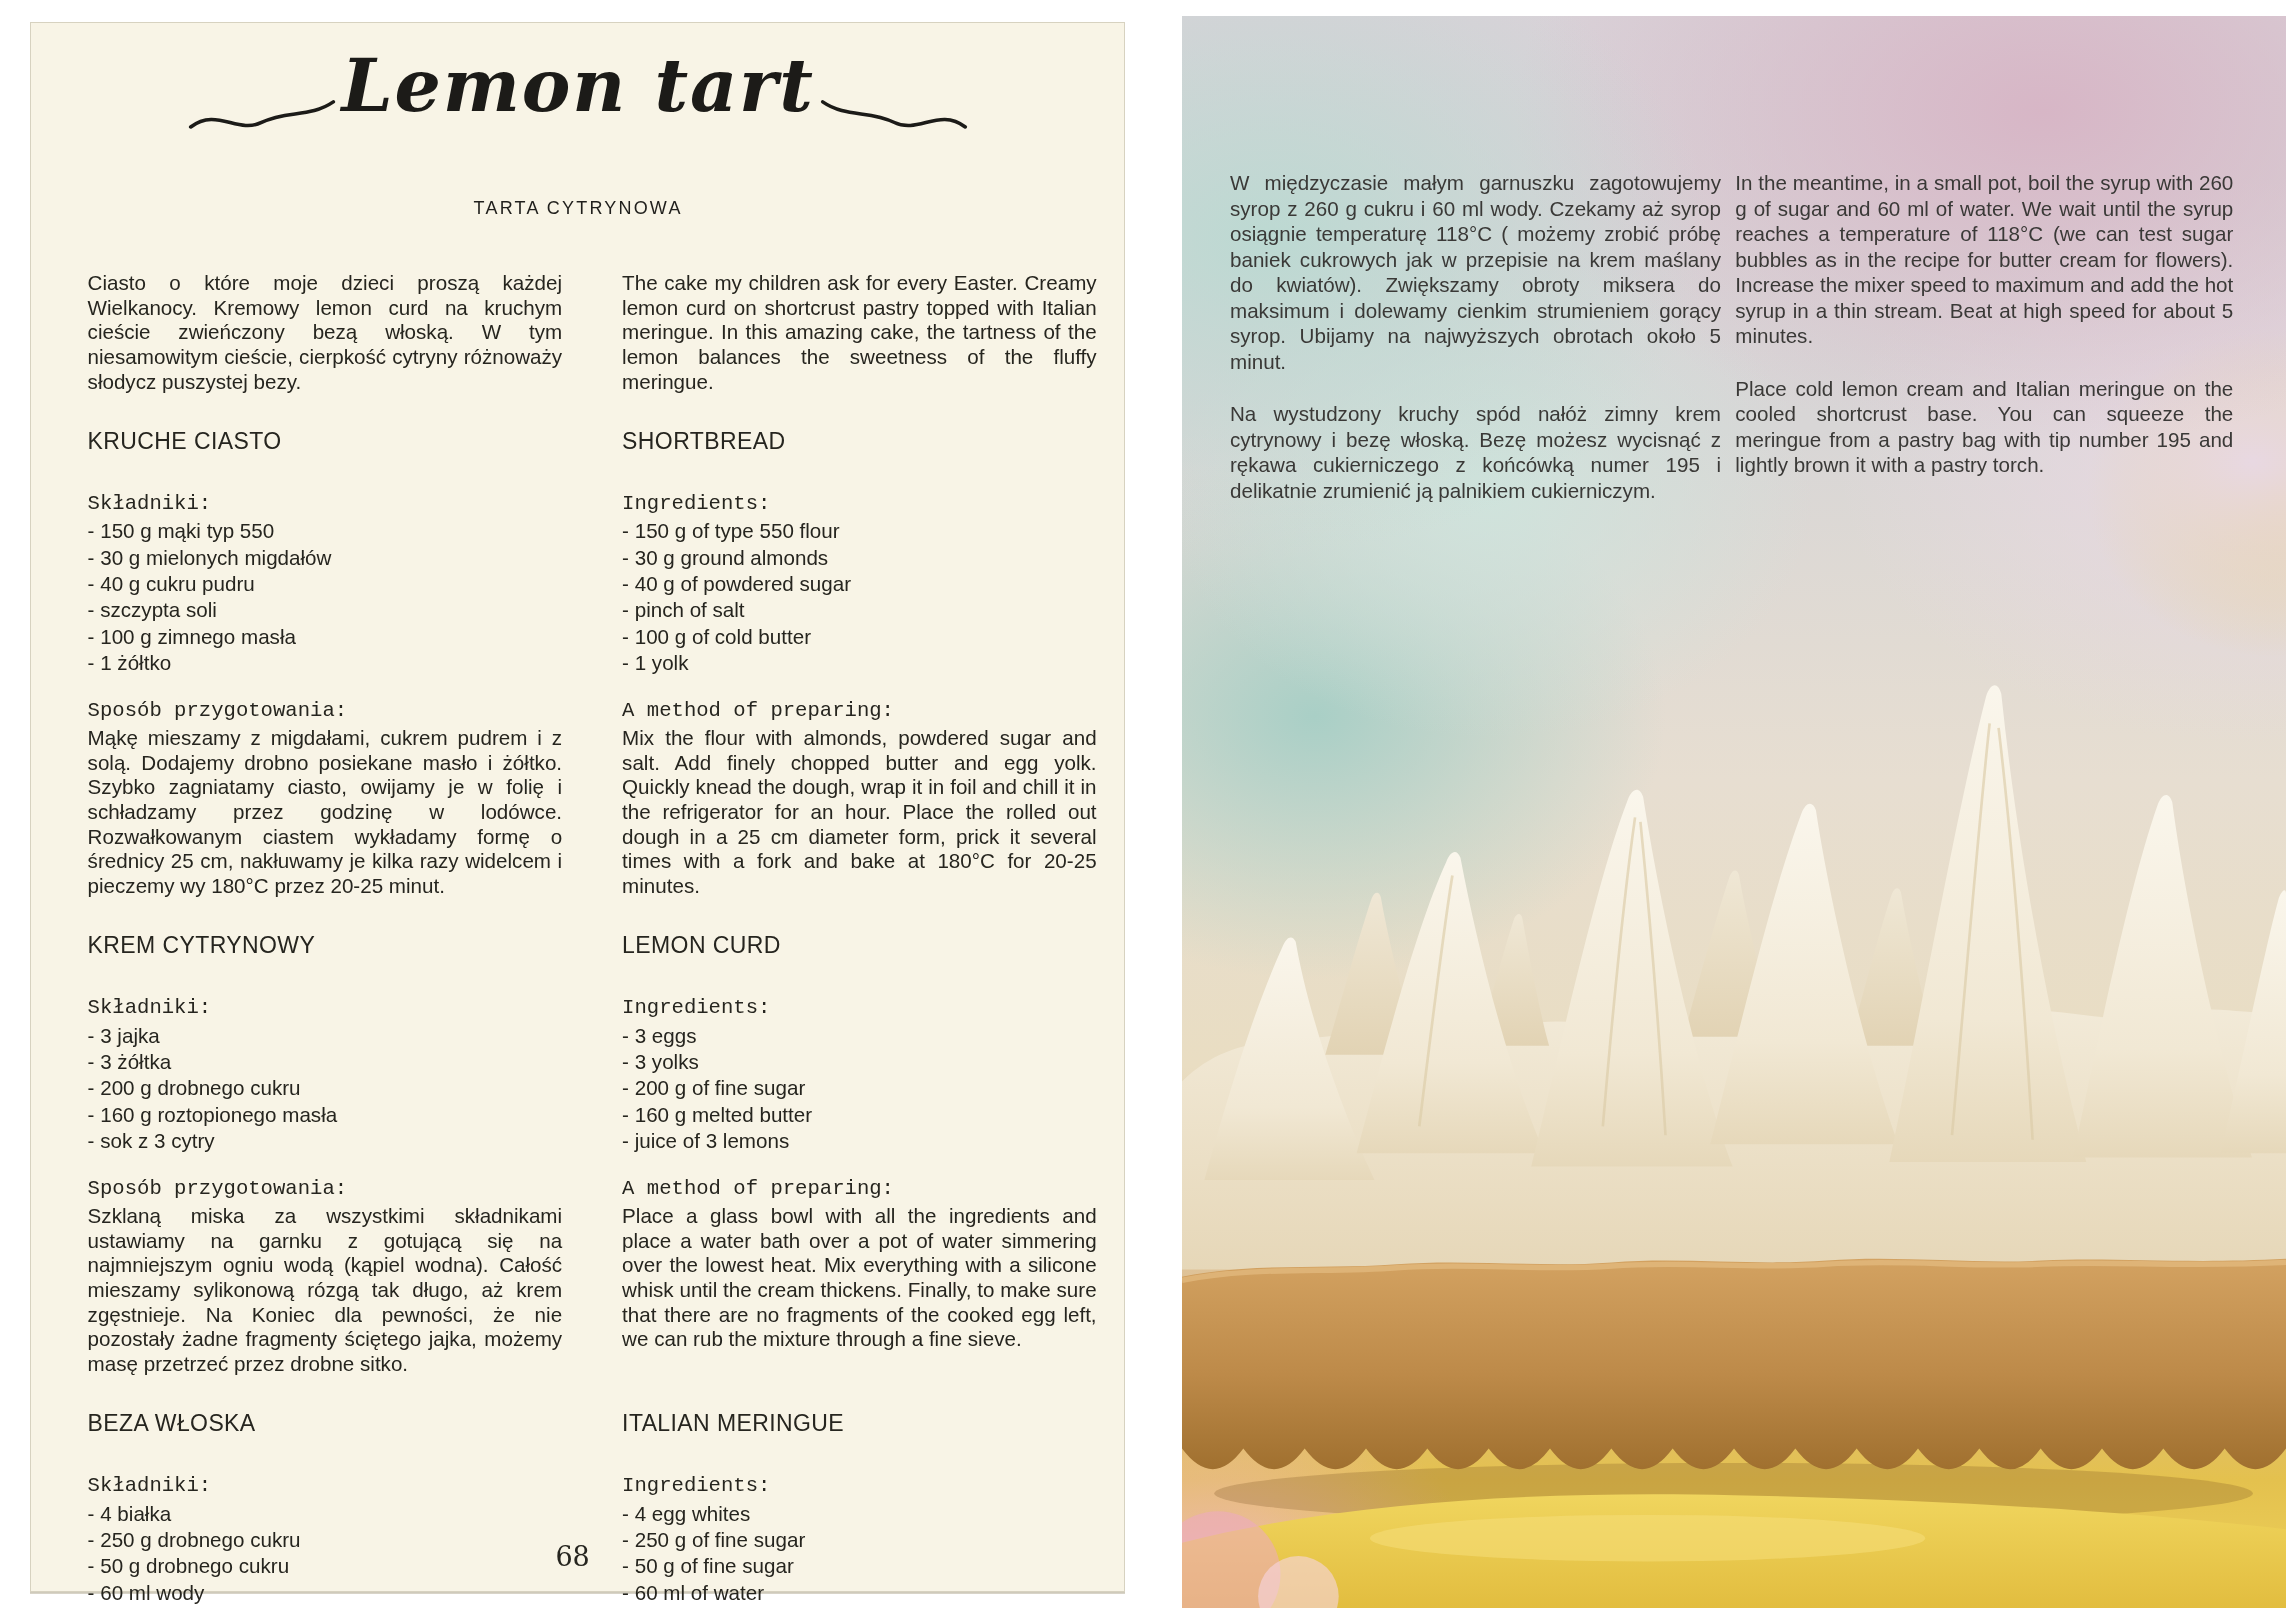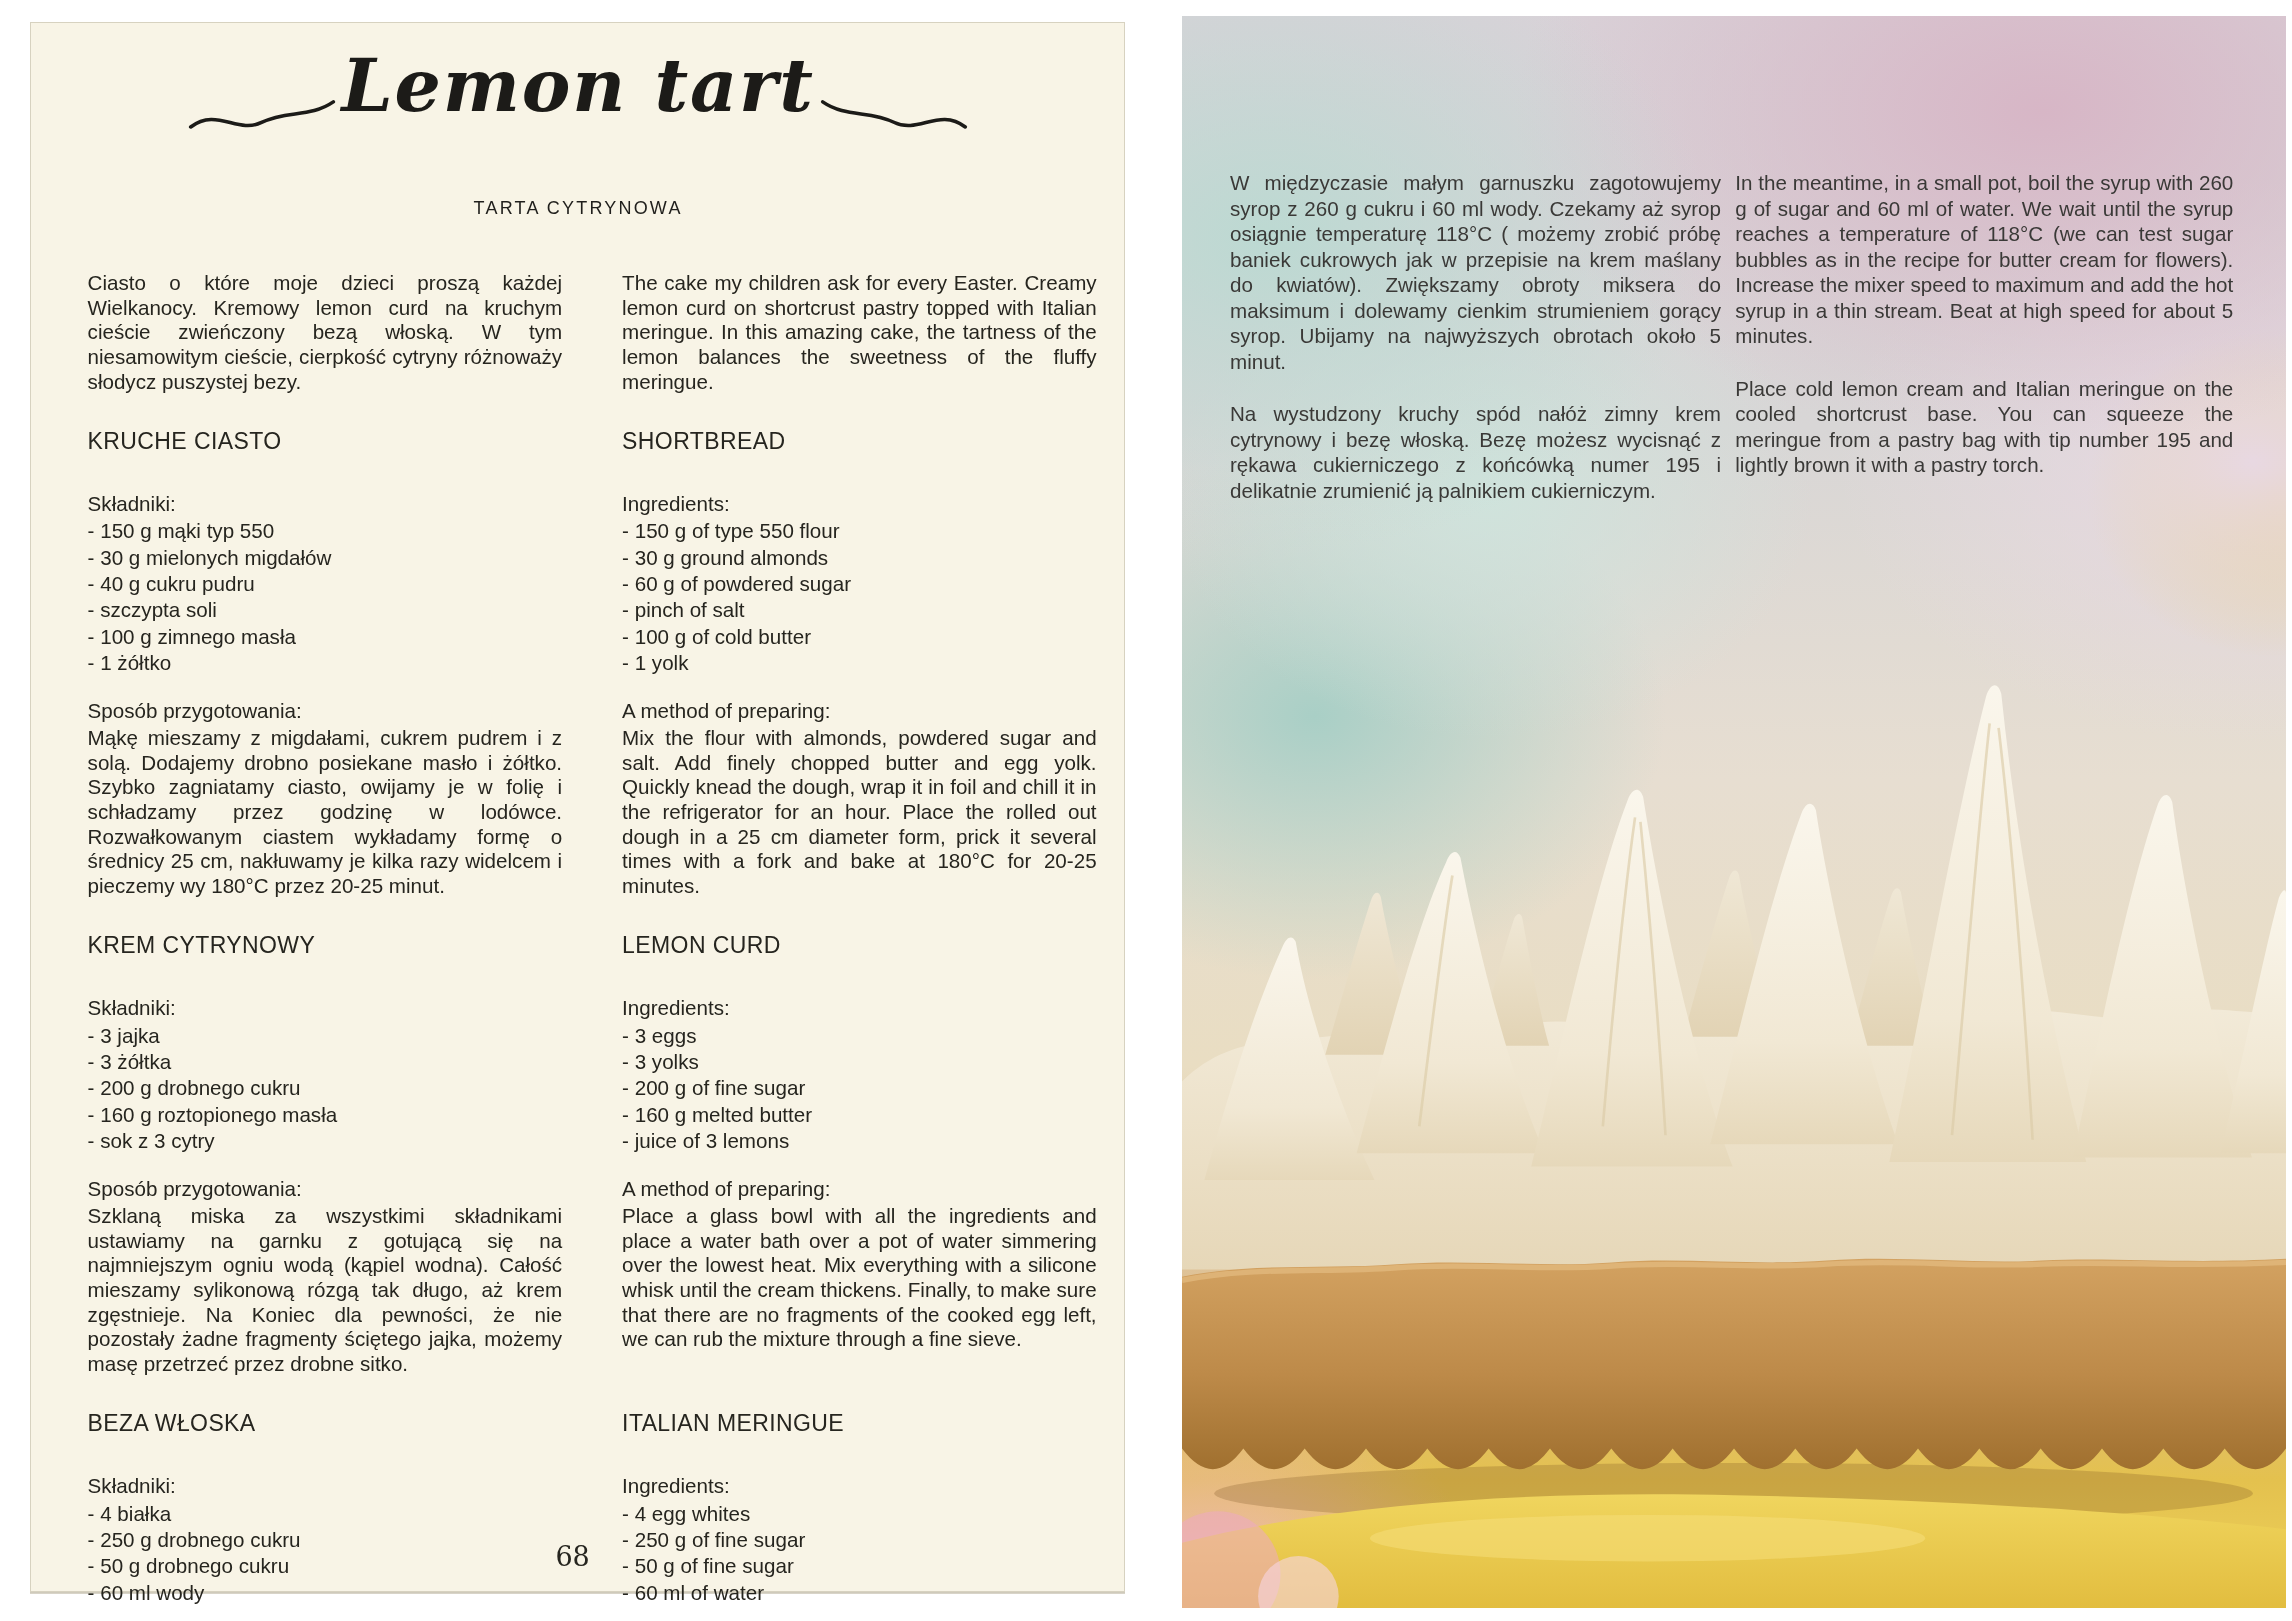"Składniki:" .label { font-family: none -> Liberation Mono, monospace }
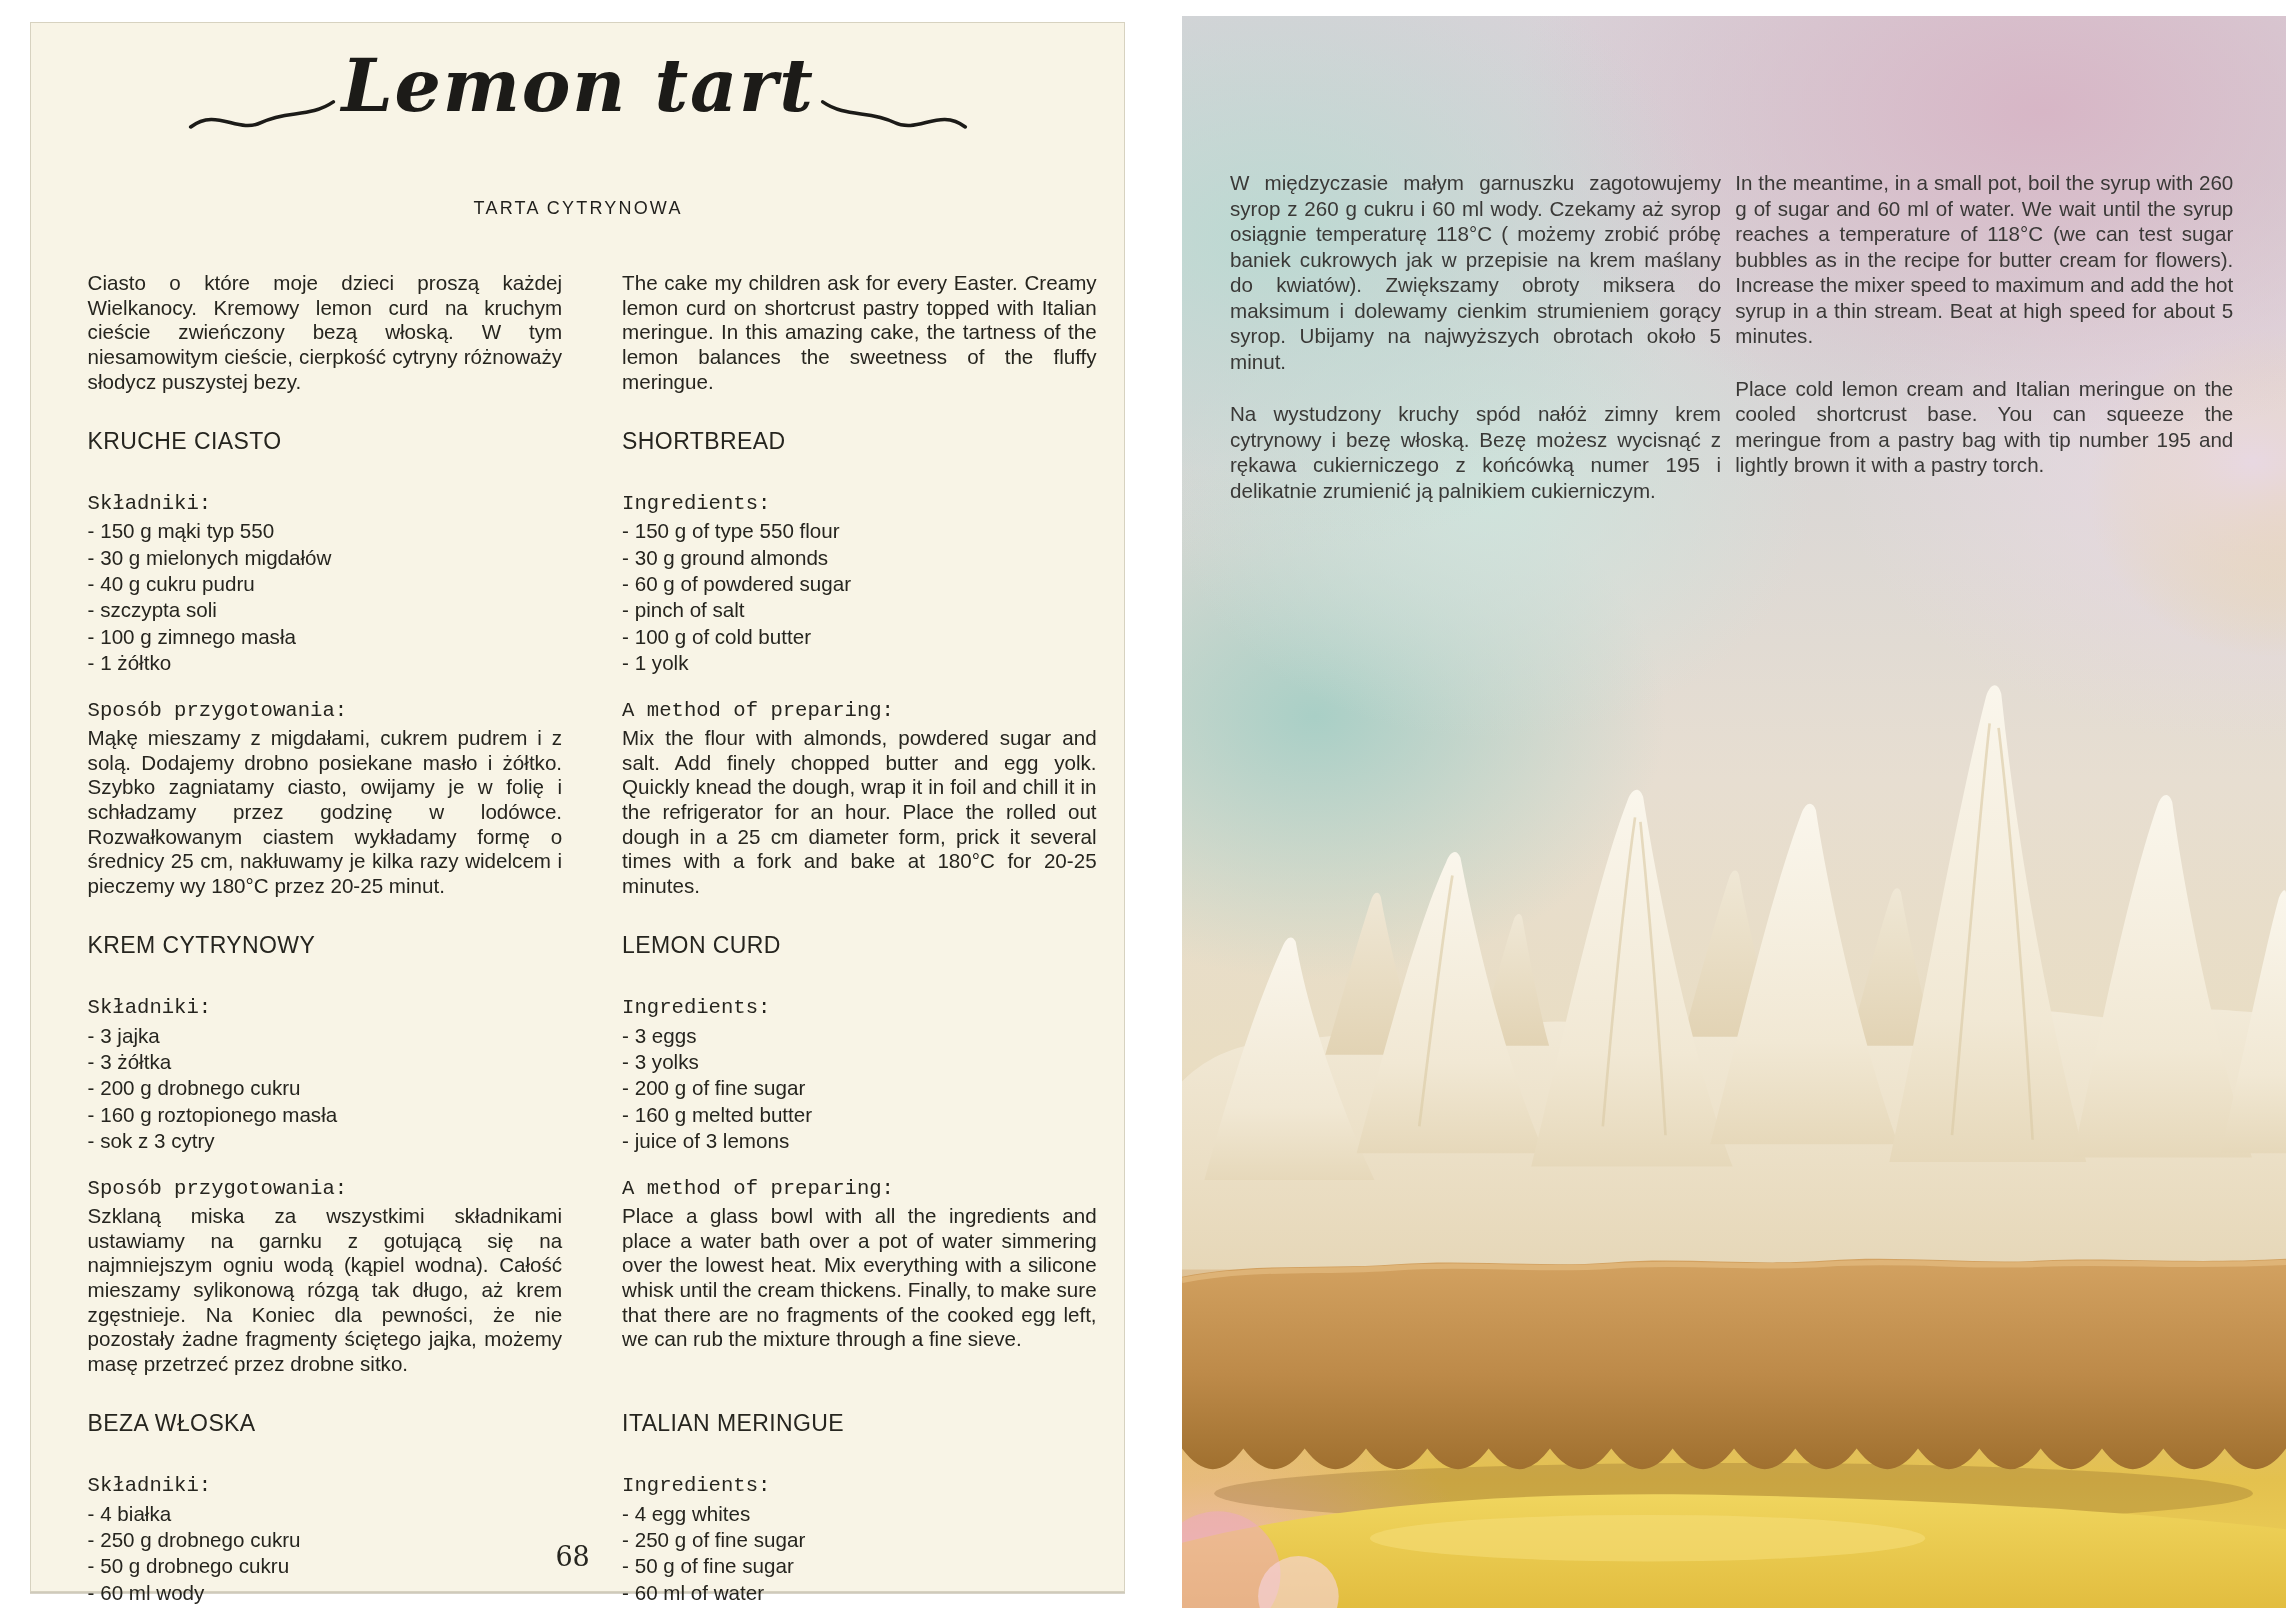"- 60 g of powdered" p.ing { text: 60 -> 40 }
